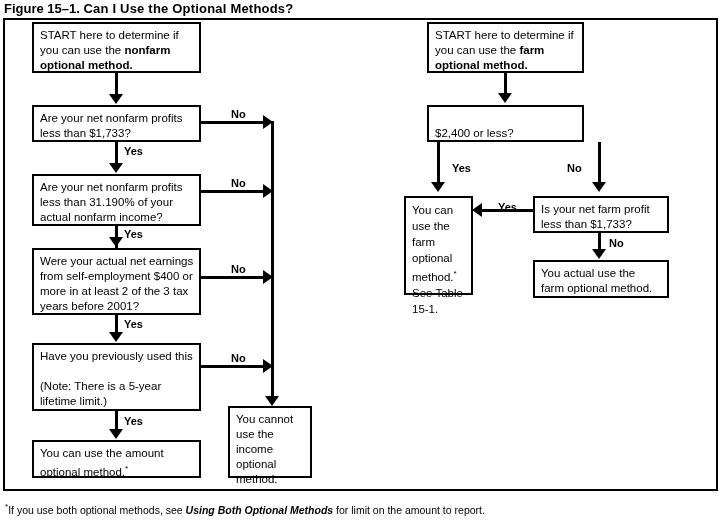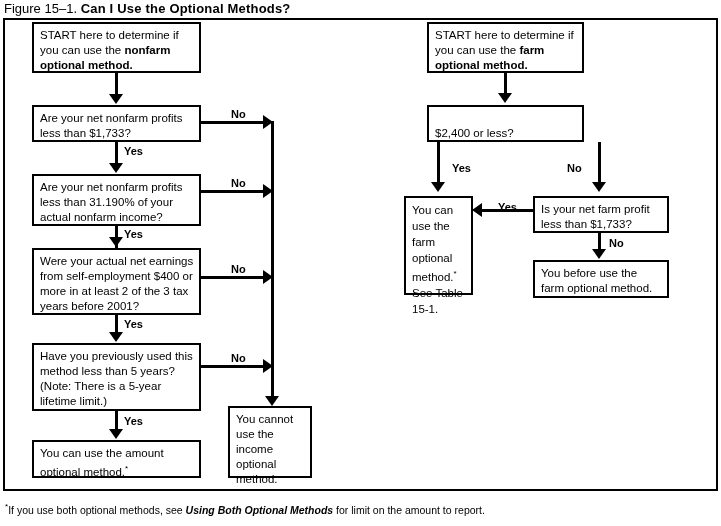"Figure 15–1." .title .fignum { font-weight: normal -> bold }
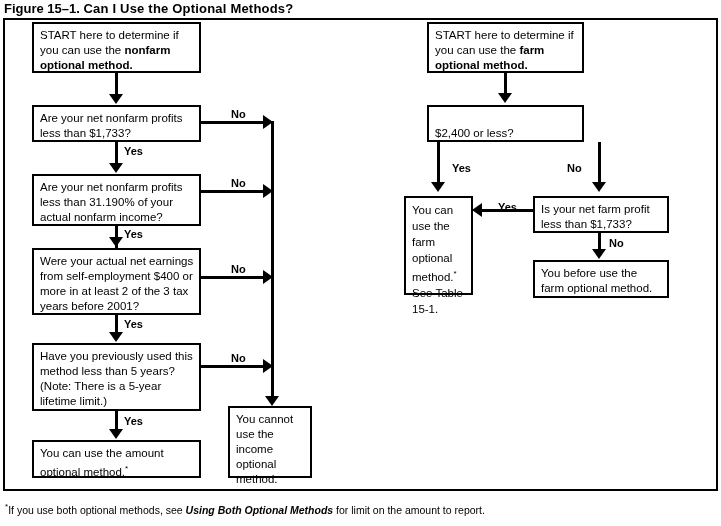"You before use the" span { text: before -> actual }
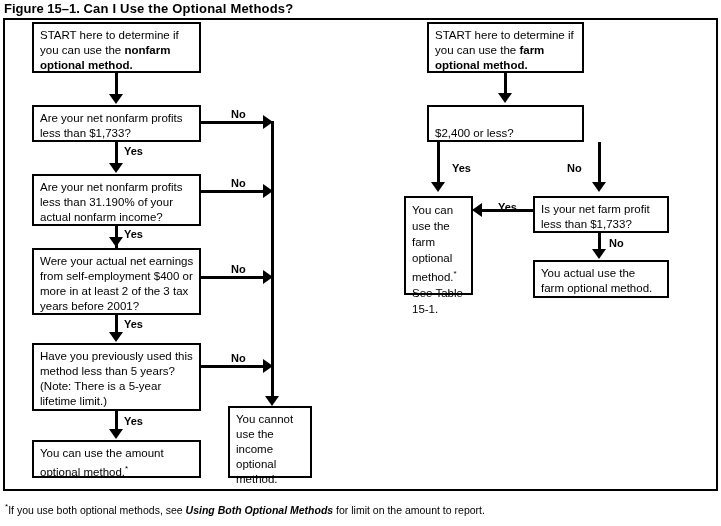"method less than 5 years?" span { html: <span>method less than 5 years?</span> -> none }
